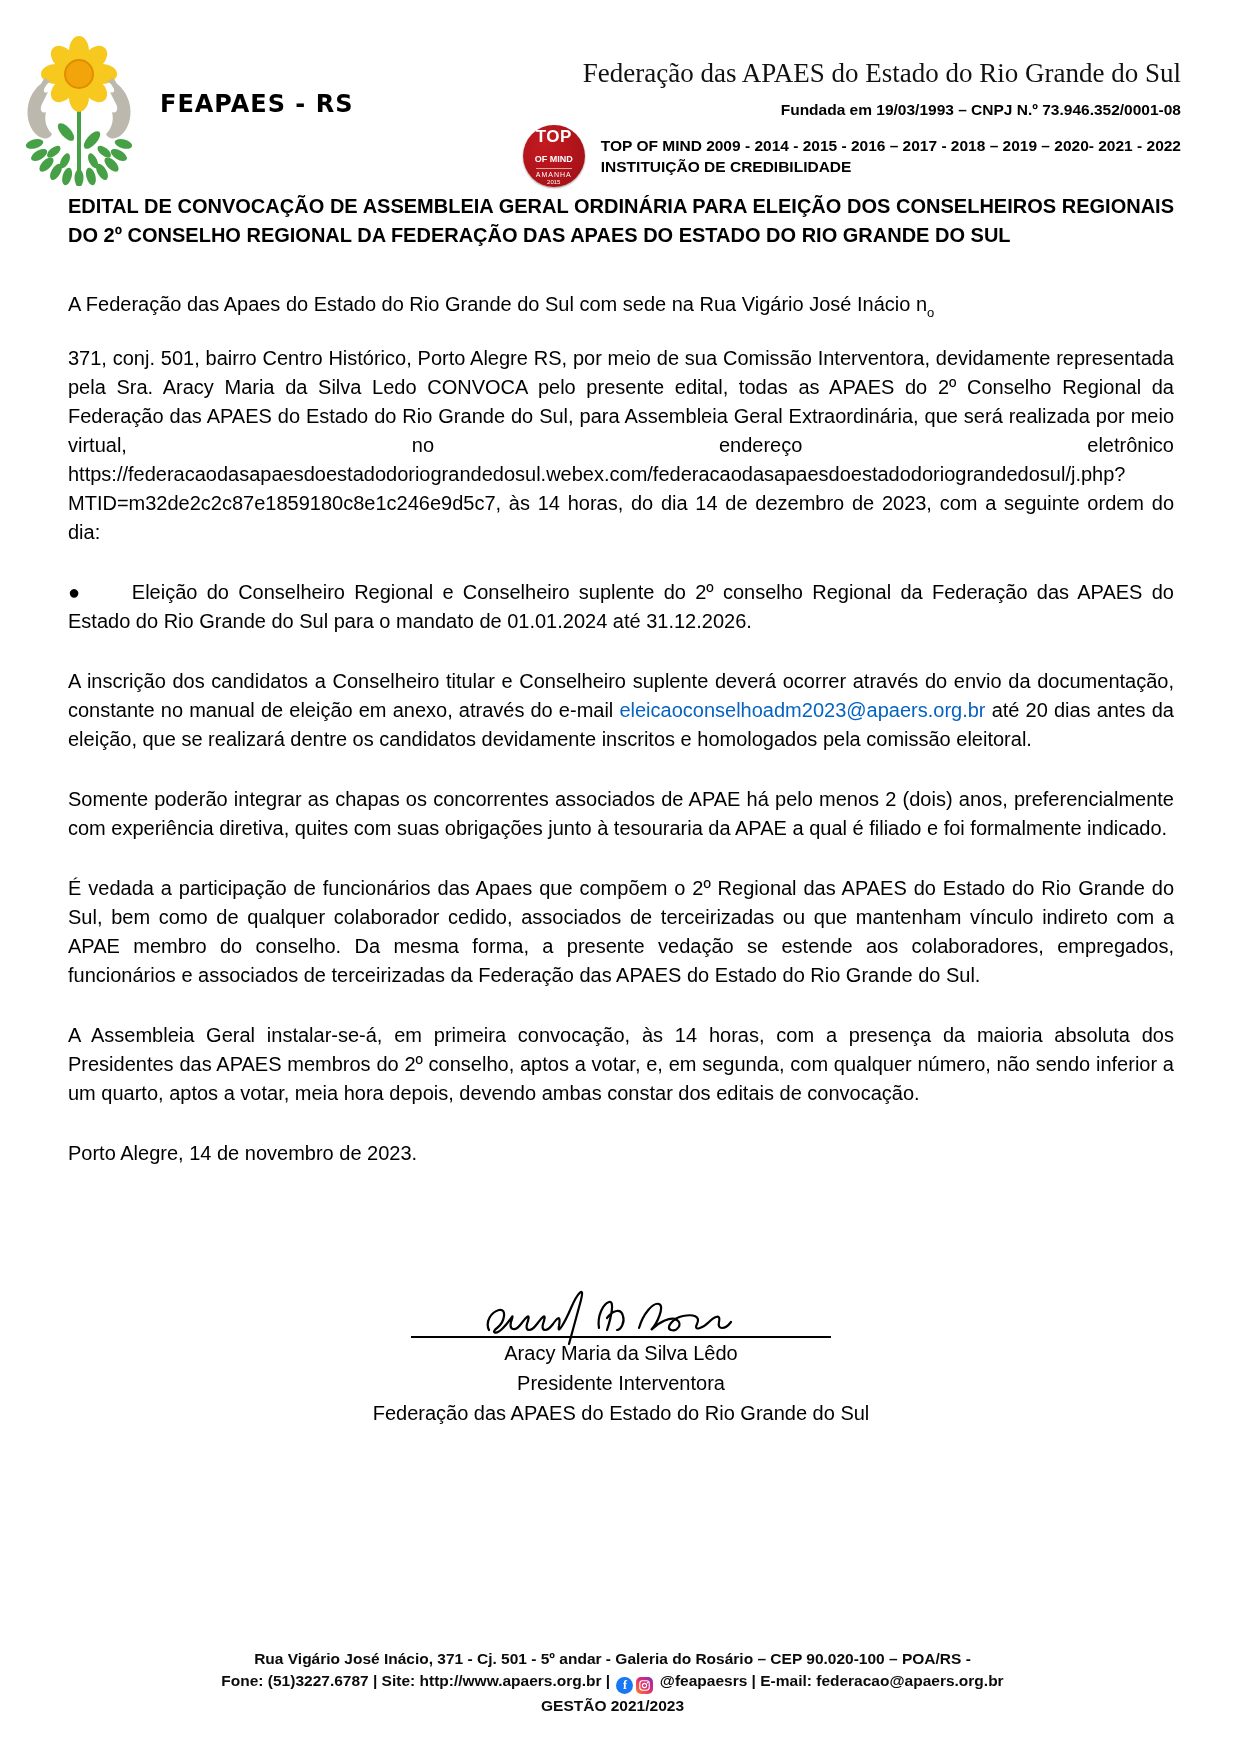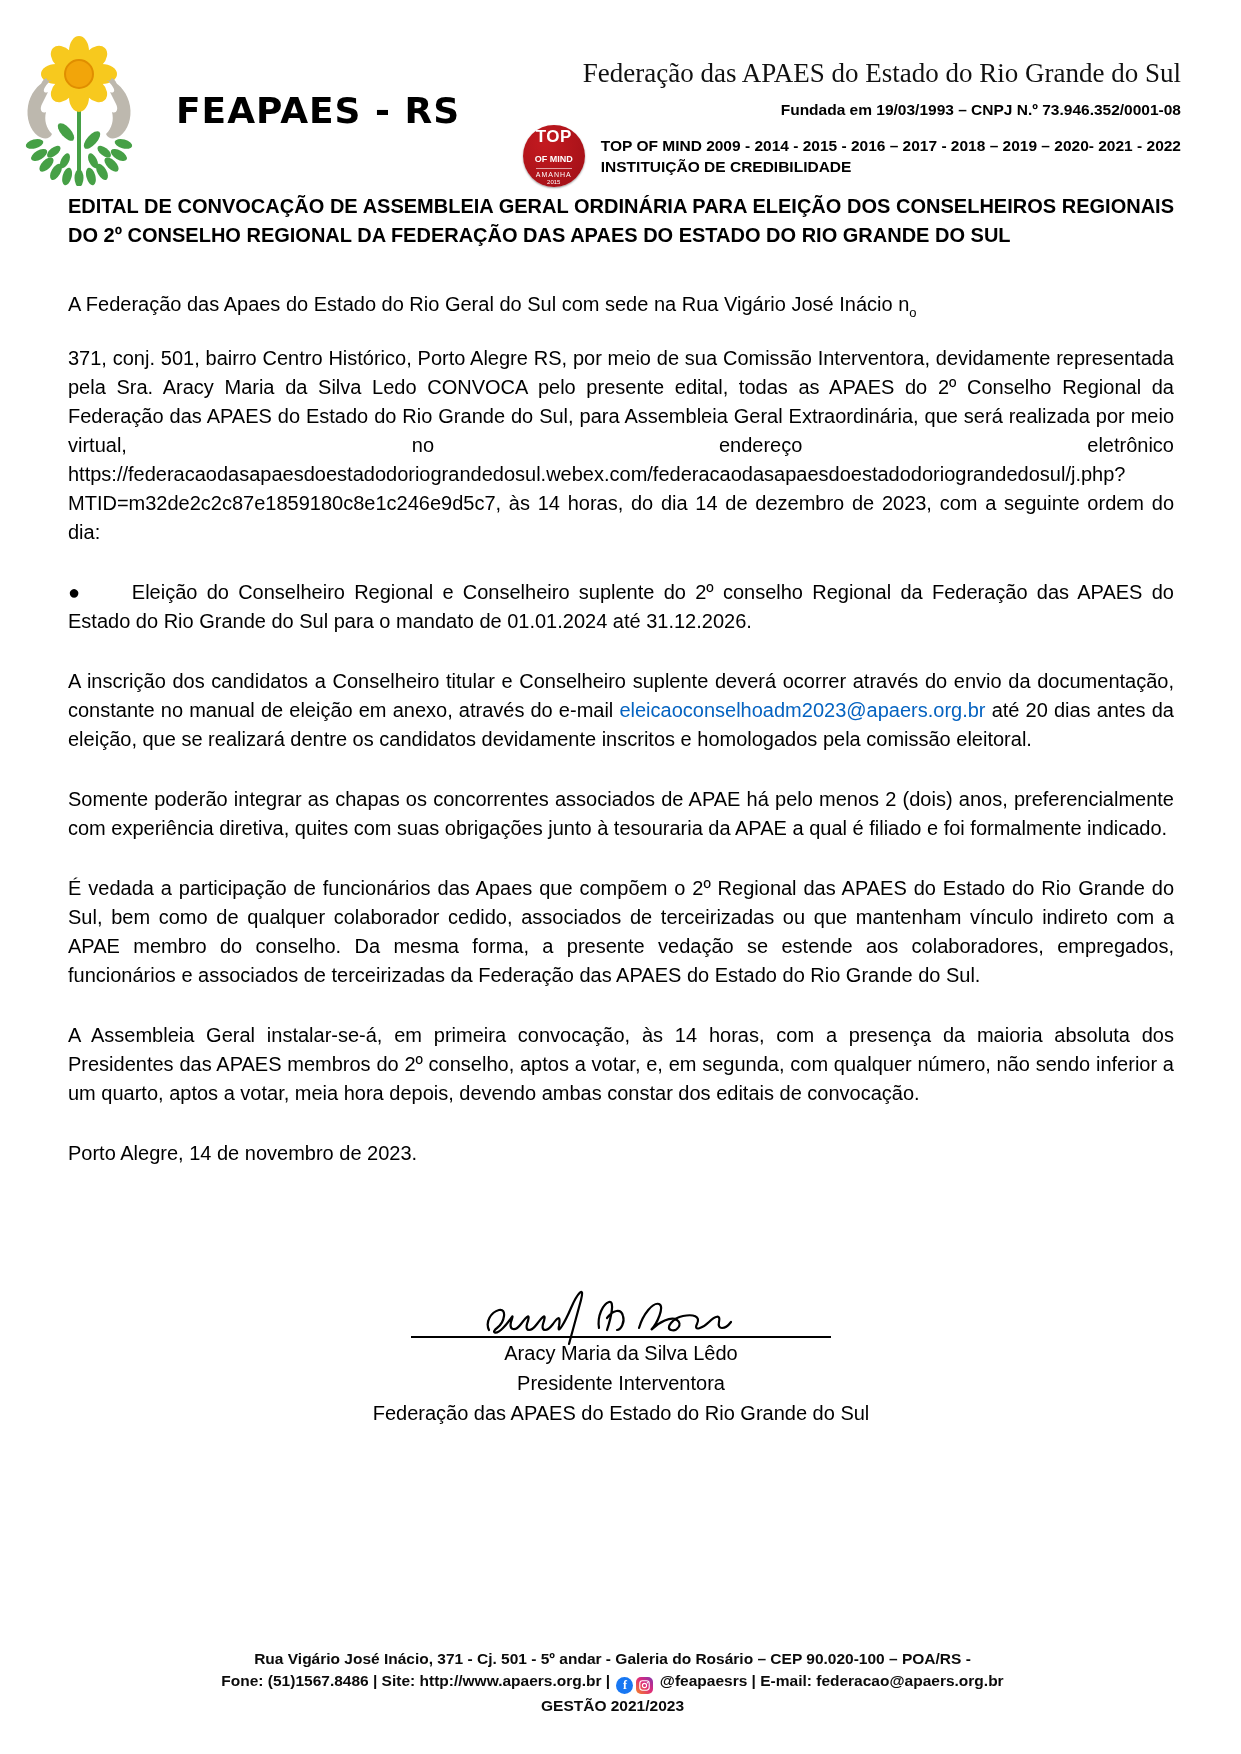"FEAPAES - RS" .brand { font-size: 36px -> 24px; left: 176px -> 160px }
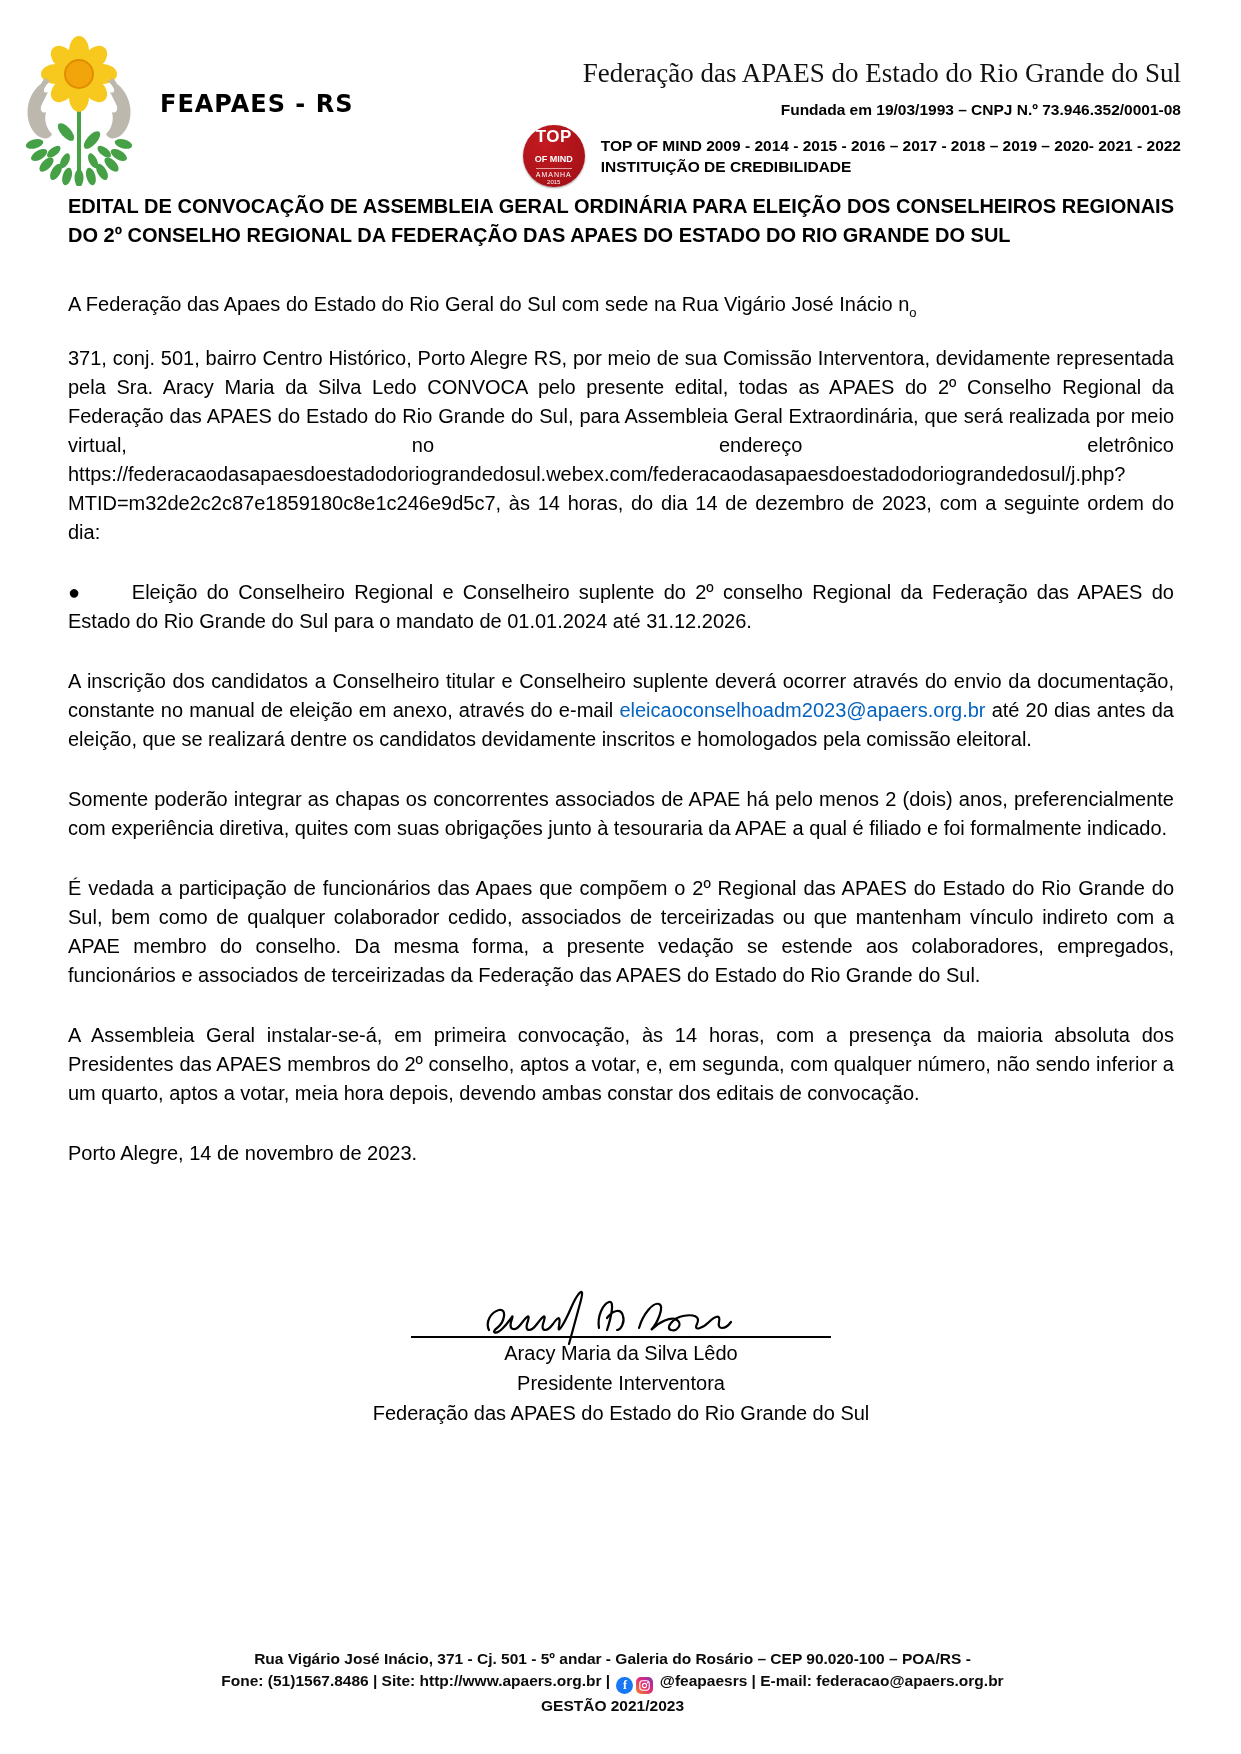"A Federação das Apaes do" span { text: Geral -> Grande }
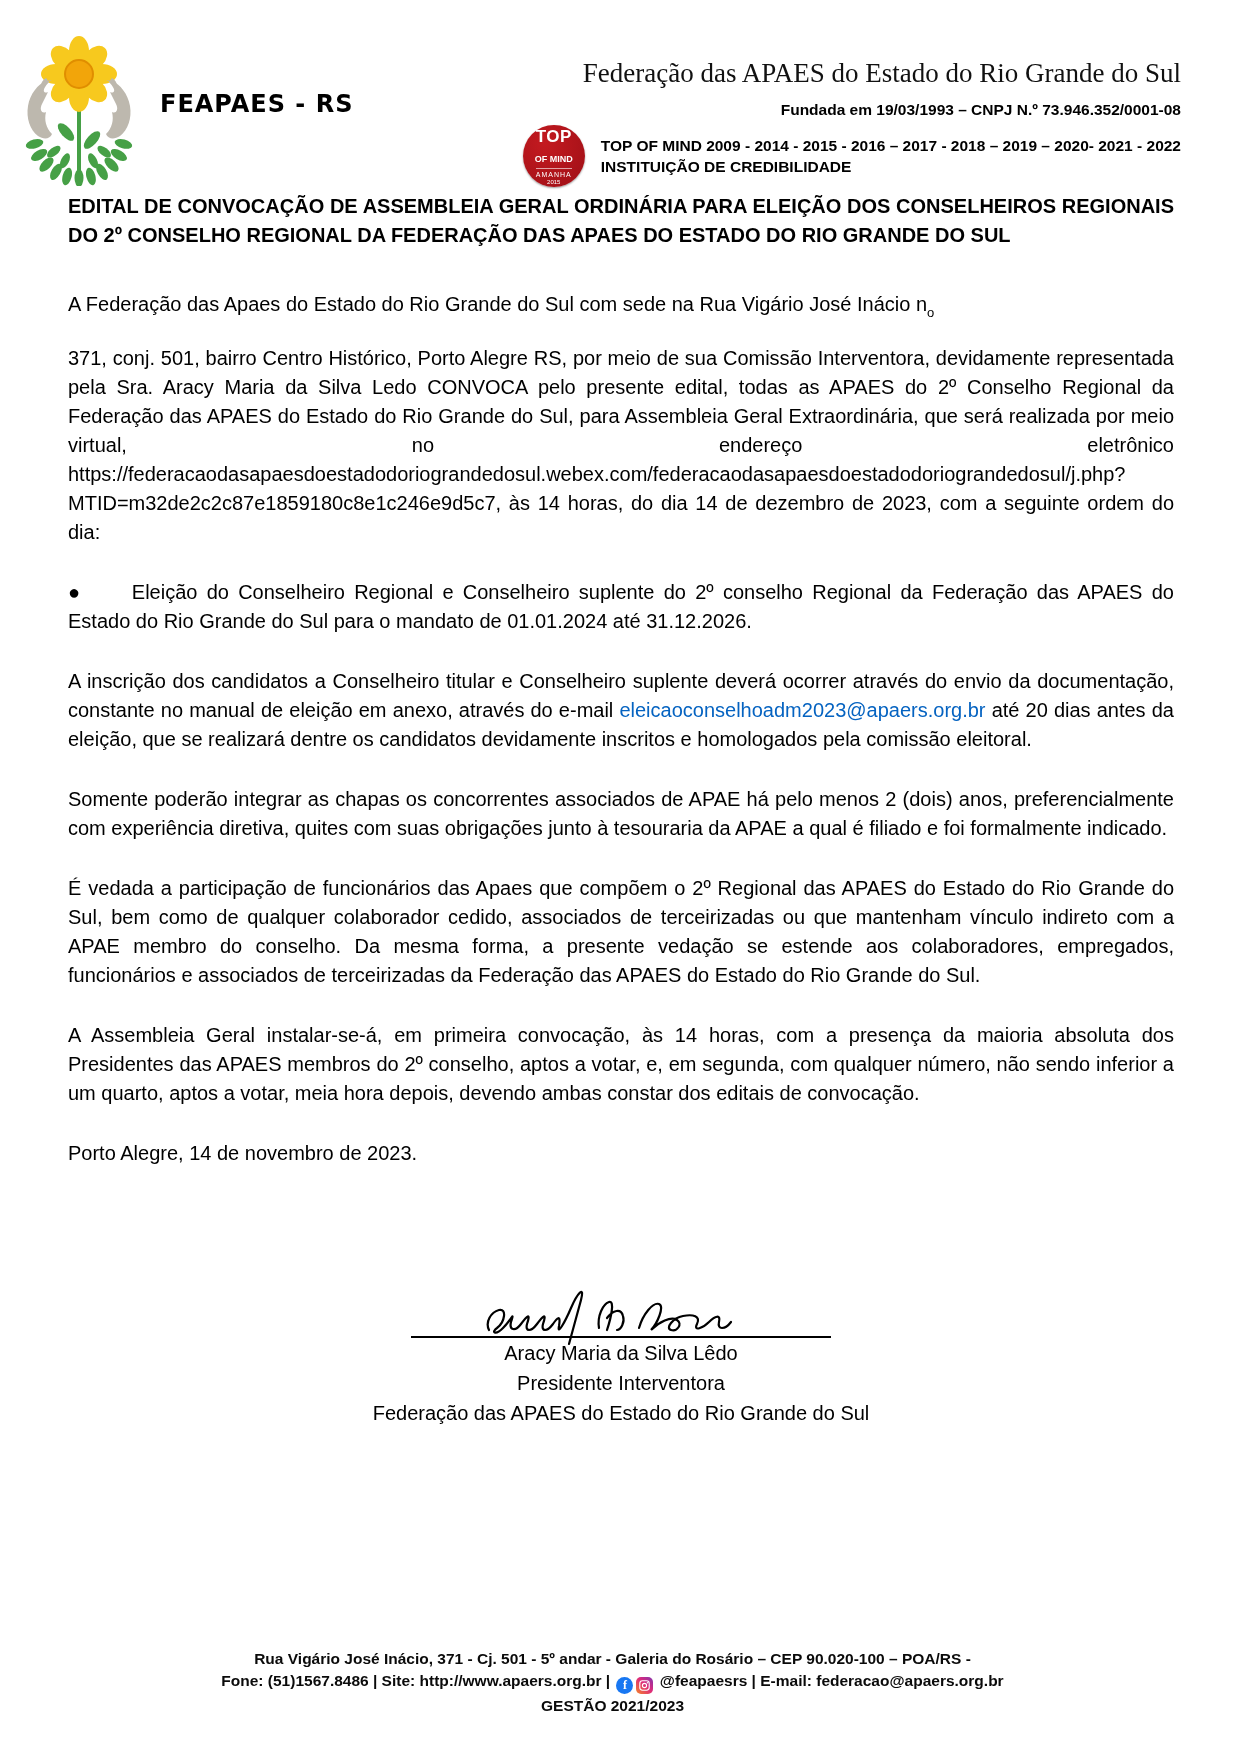"Fone: (51)1567.8486 | Site:" span { text: 1567.8486 -> 3227.6787 }
